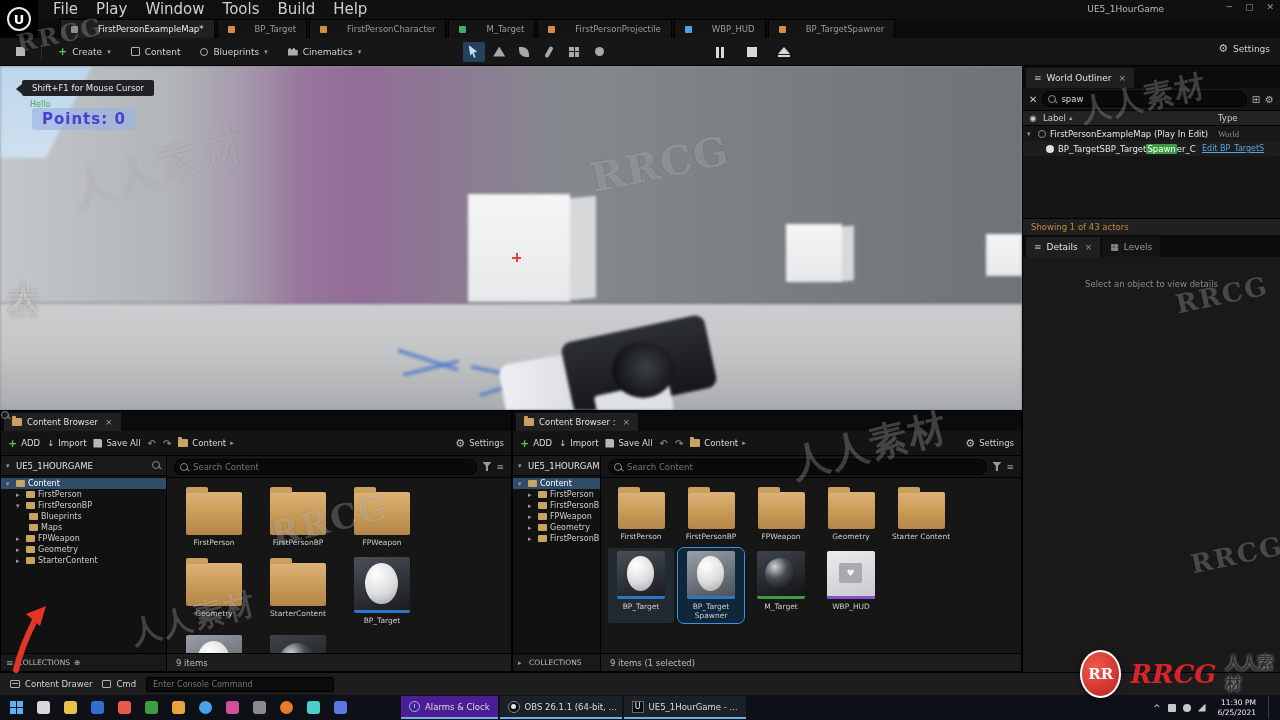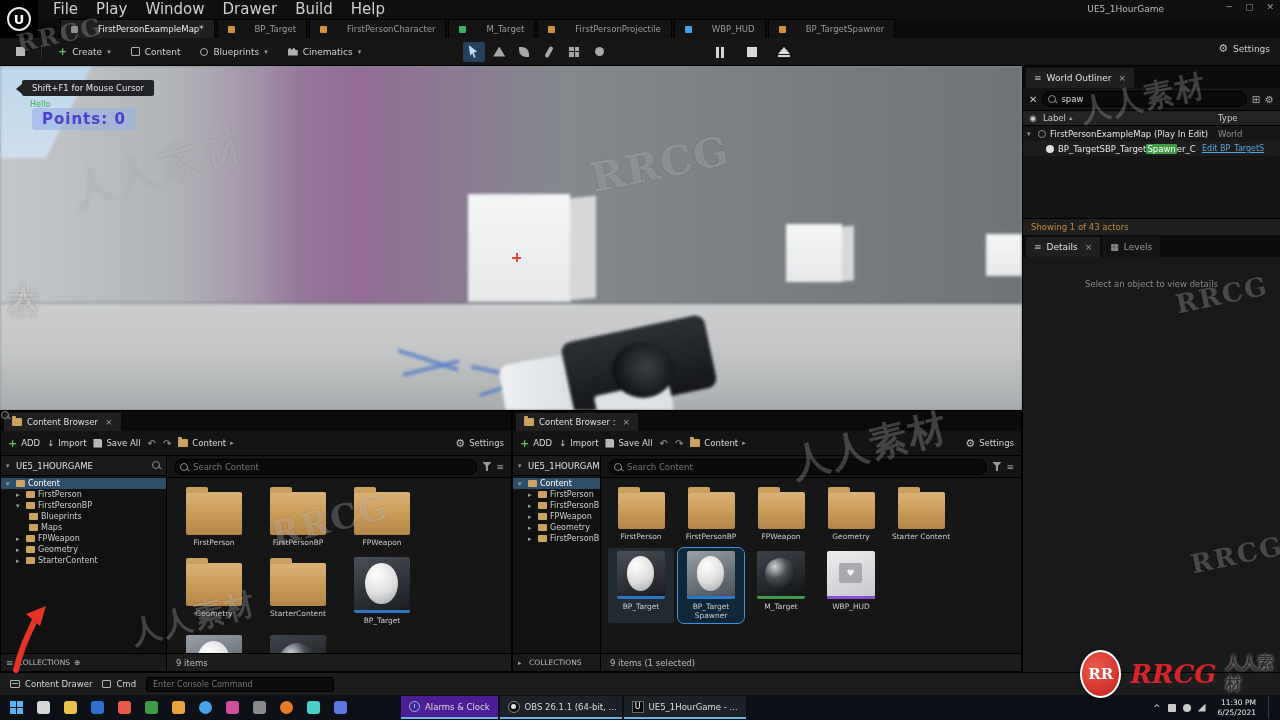"Drawer" span.menu-item { text: Drawer -> Tools }
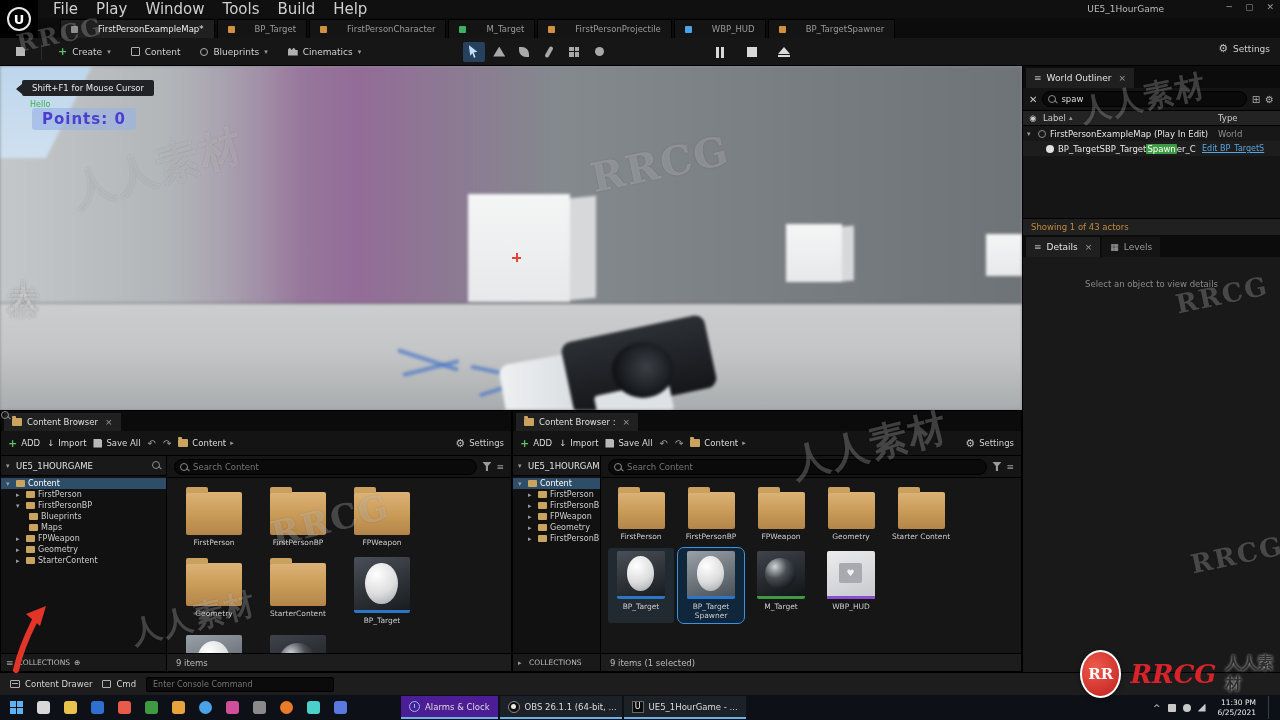"World" .rp-row .rtype { font-family: none -> Liberation Serif, serif }
